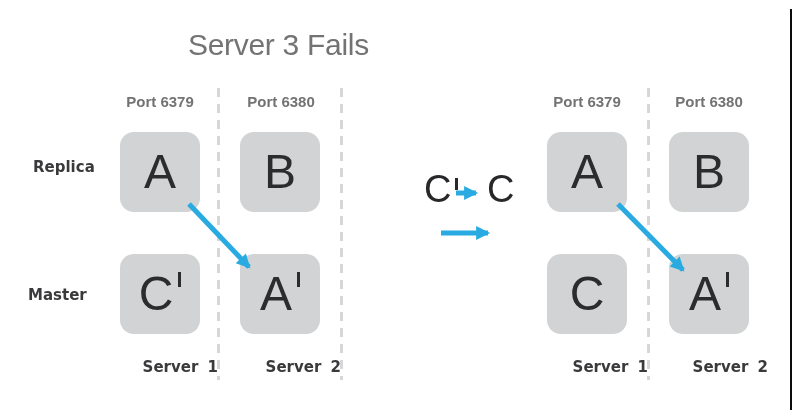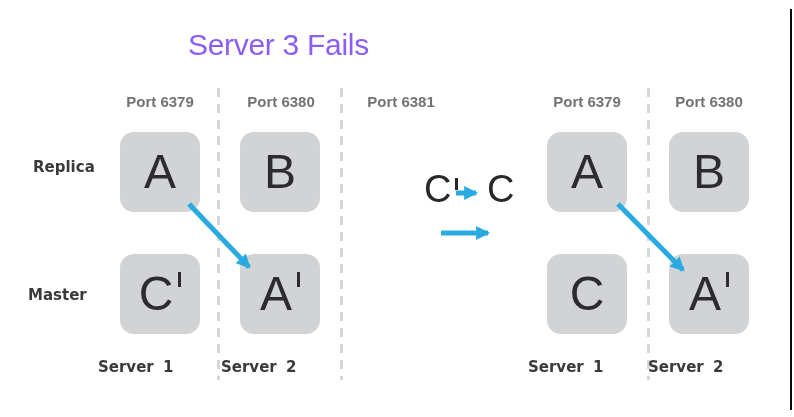"Server 3 Fails" .title { color: #8b5cf6 -> #737373 }
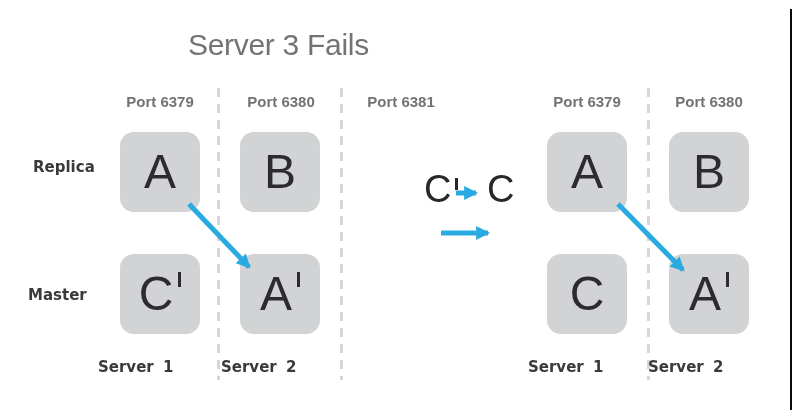"Port 6381" div.plabel { html: <div>Port 6381</div> -> none }
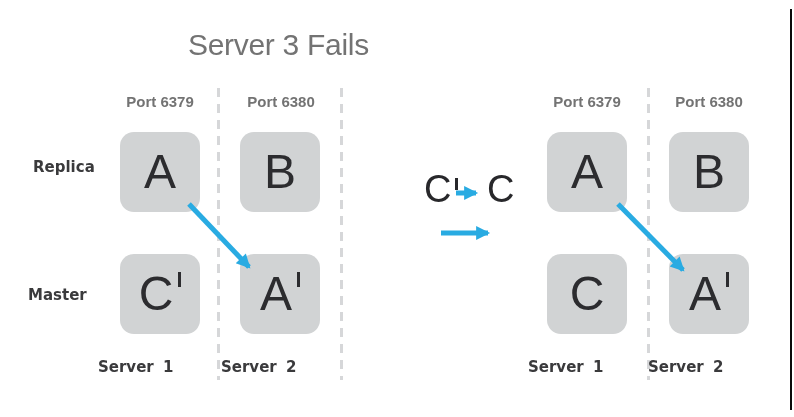"Server 1" .slabel { text-align: left -> right }
